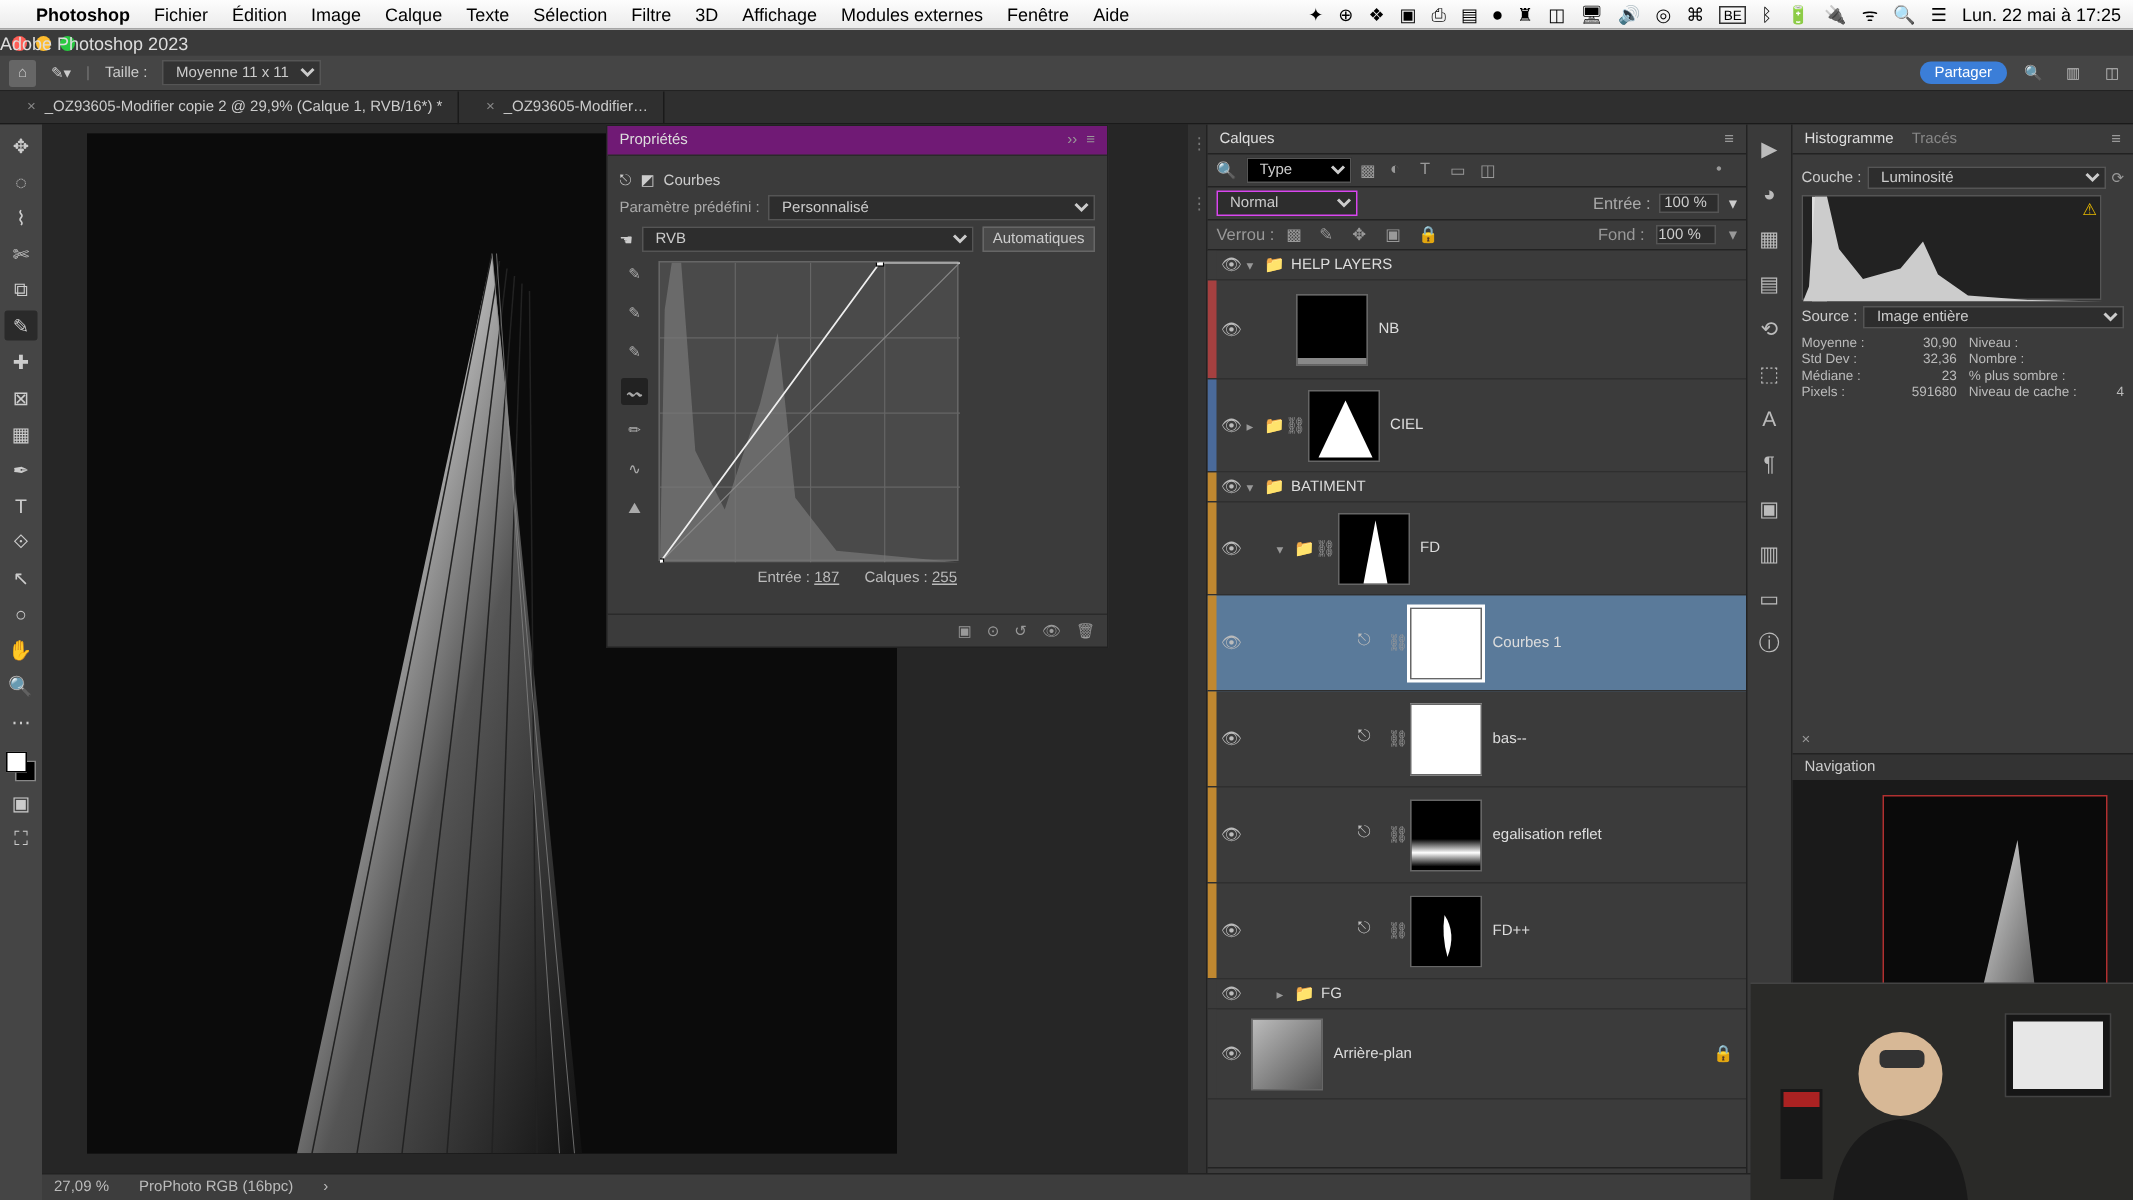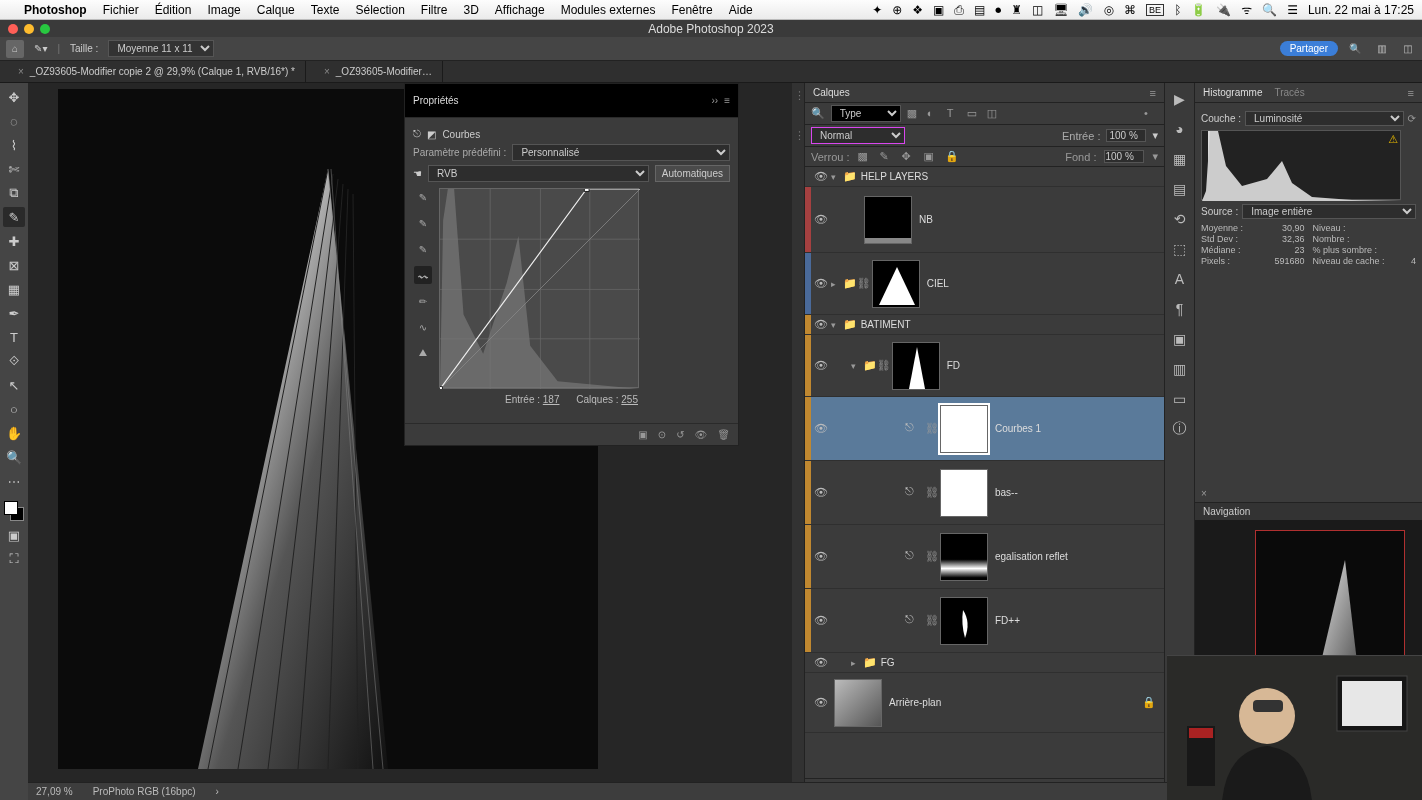"Adobe Photoshop 2023" .app-title { text-align: center -> none }
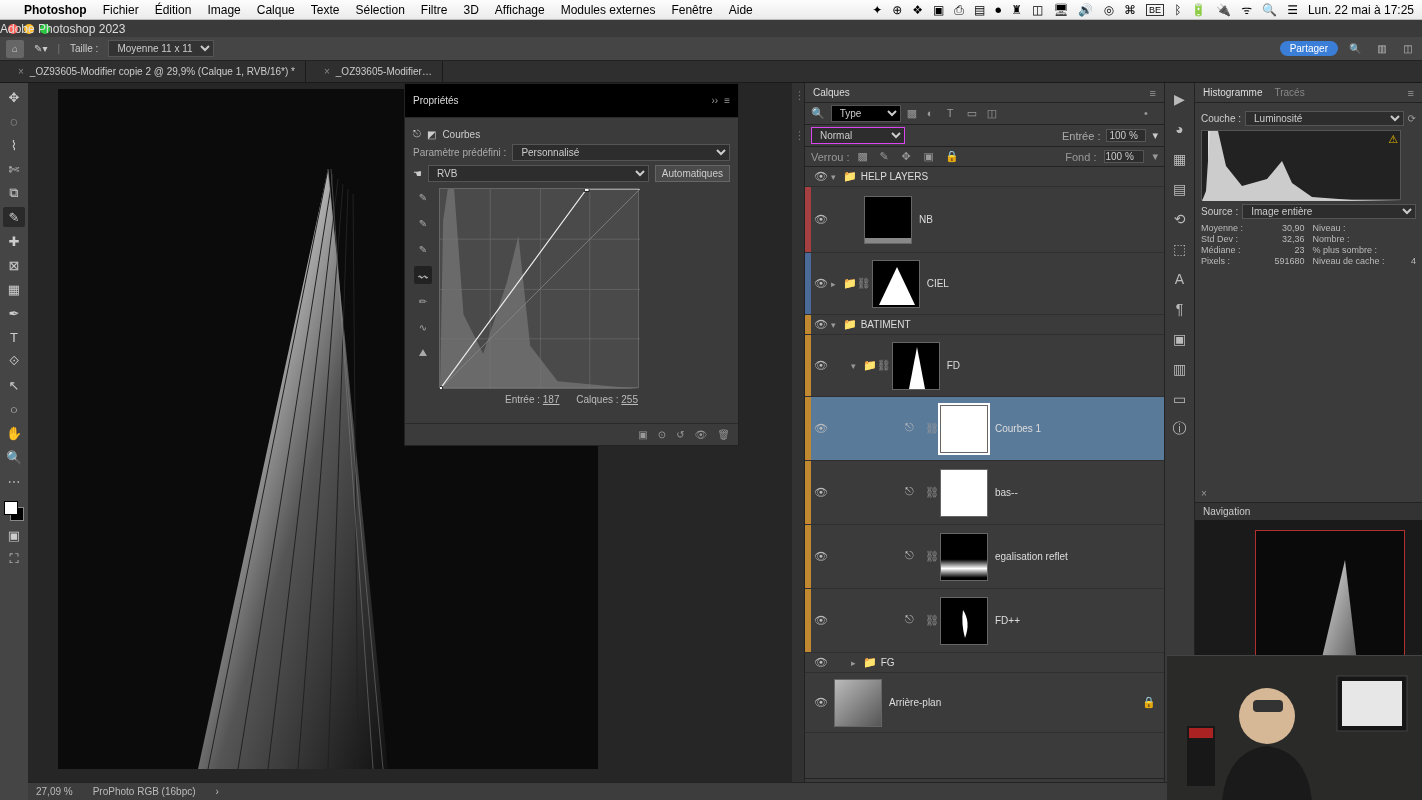"Propriétés" .panelhdr { background: #000000 -> #701a75; height: 34px -> 20px }
